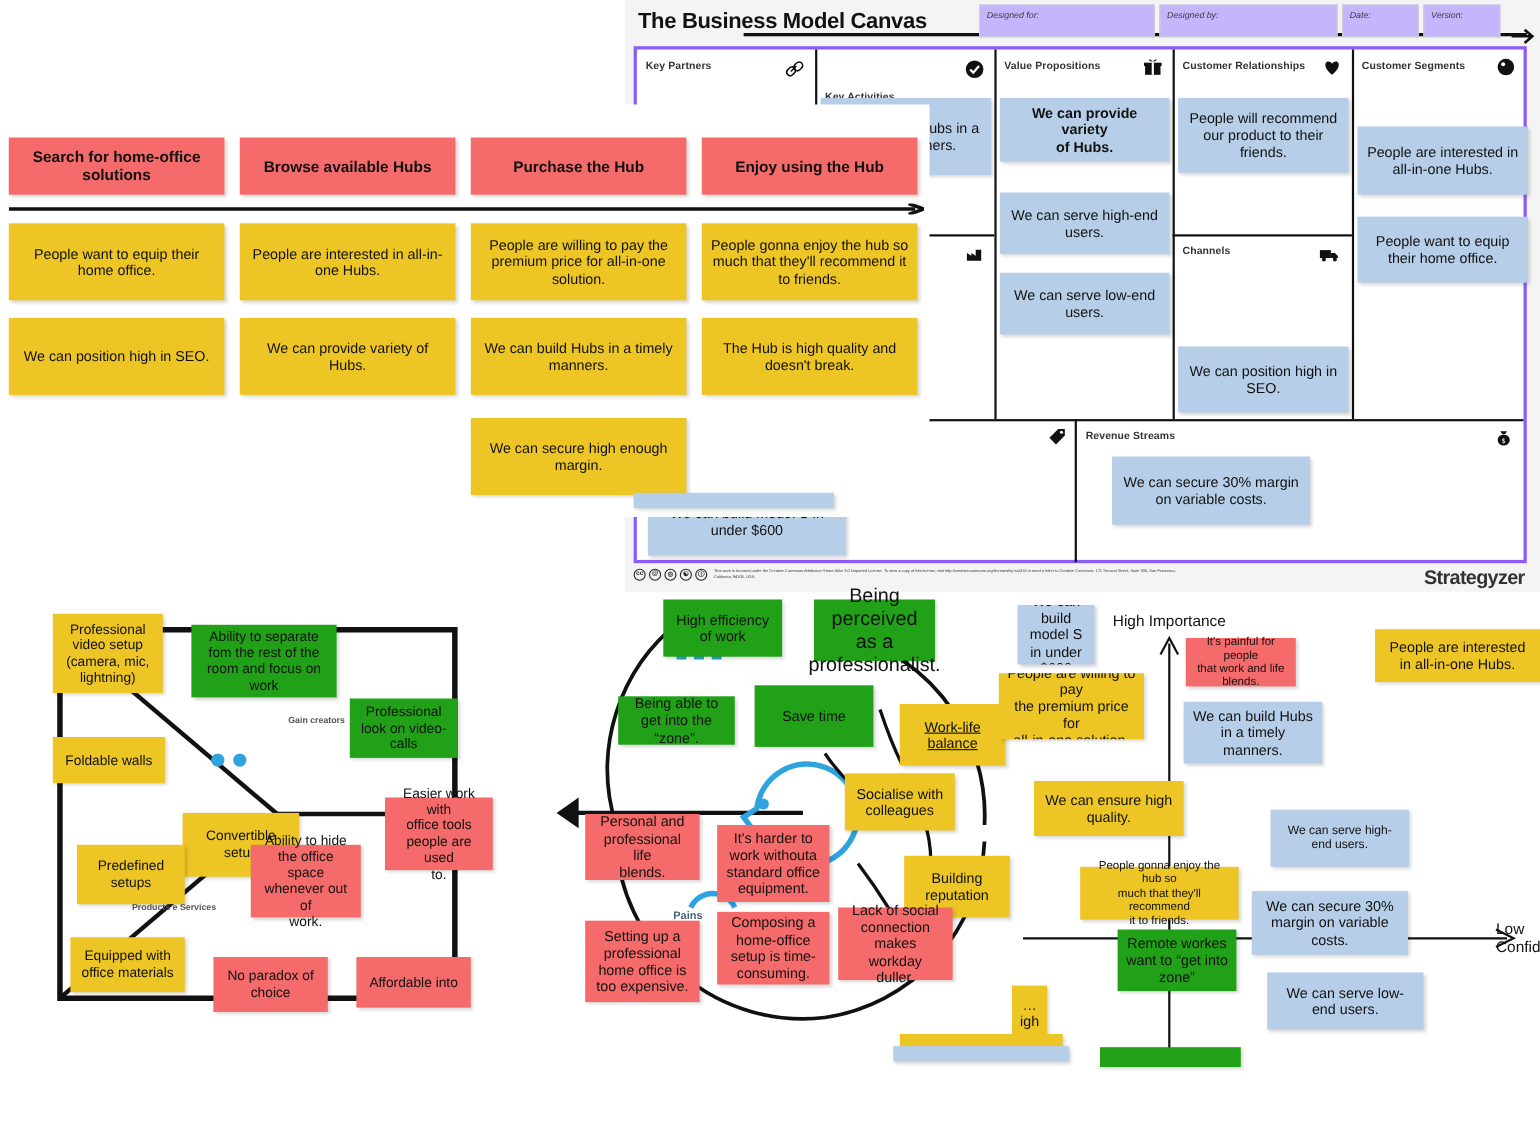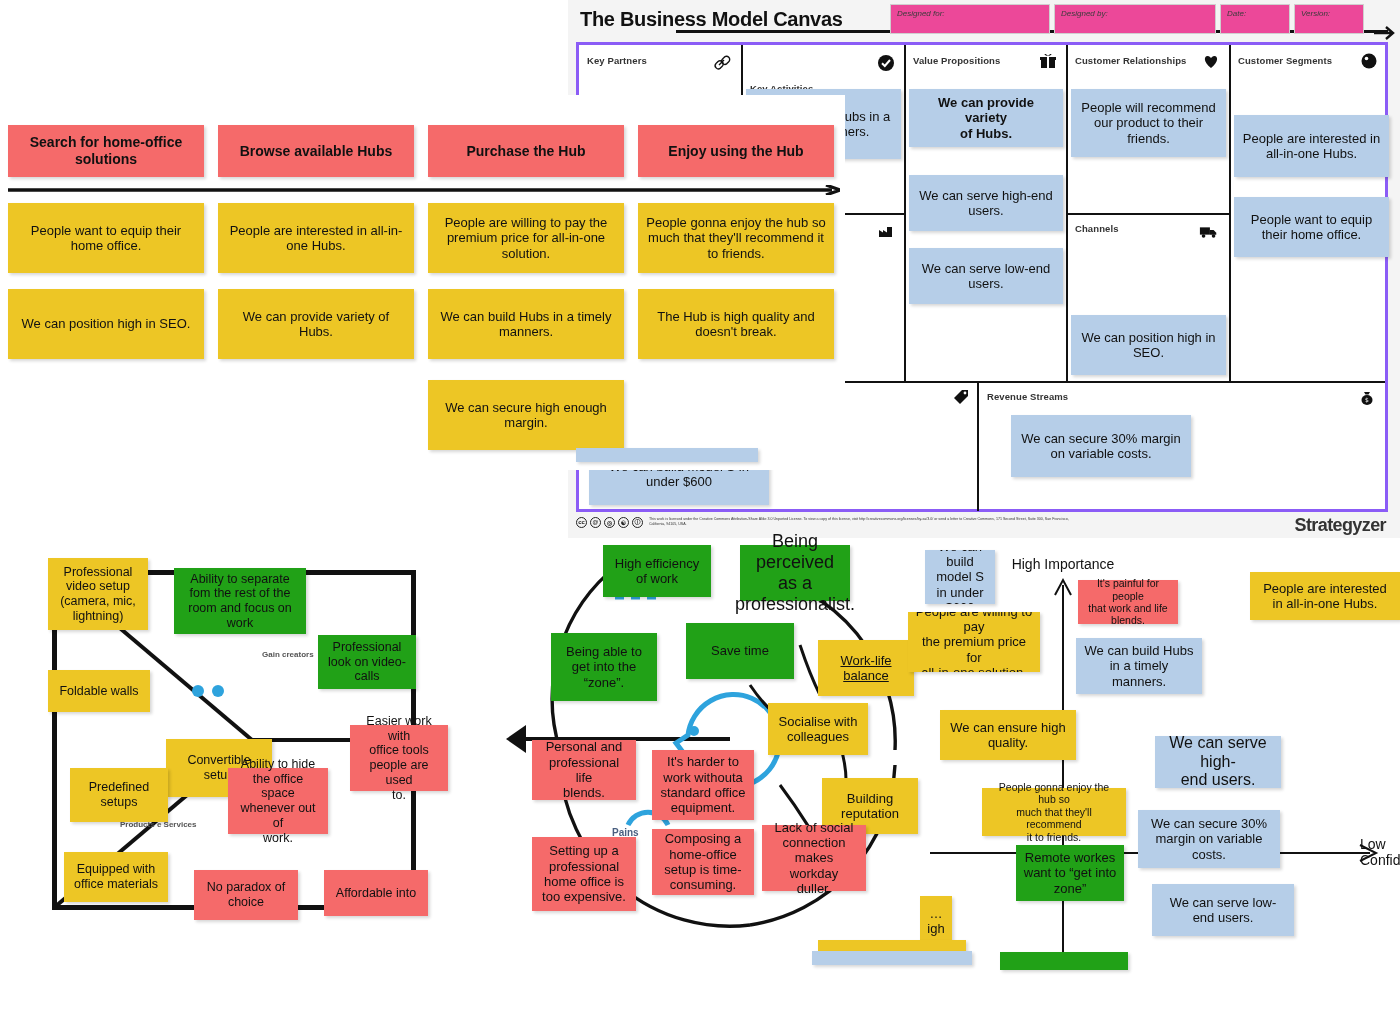"Designed for:" .meta-box { background: #ec4899 -> #c4b5fd }
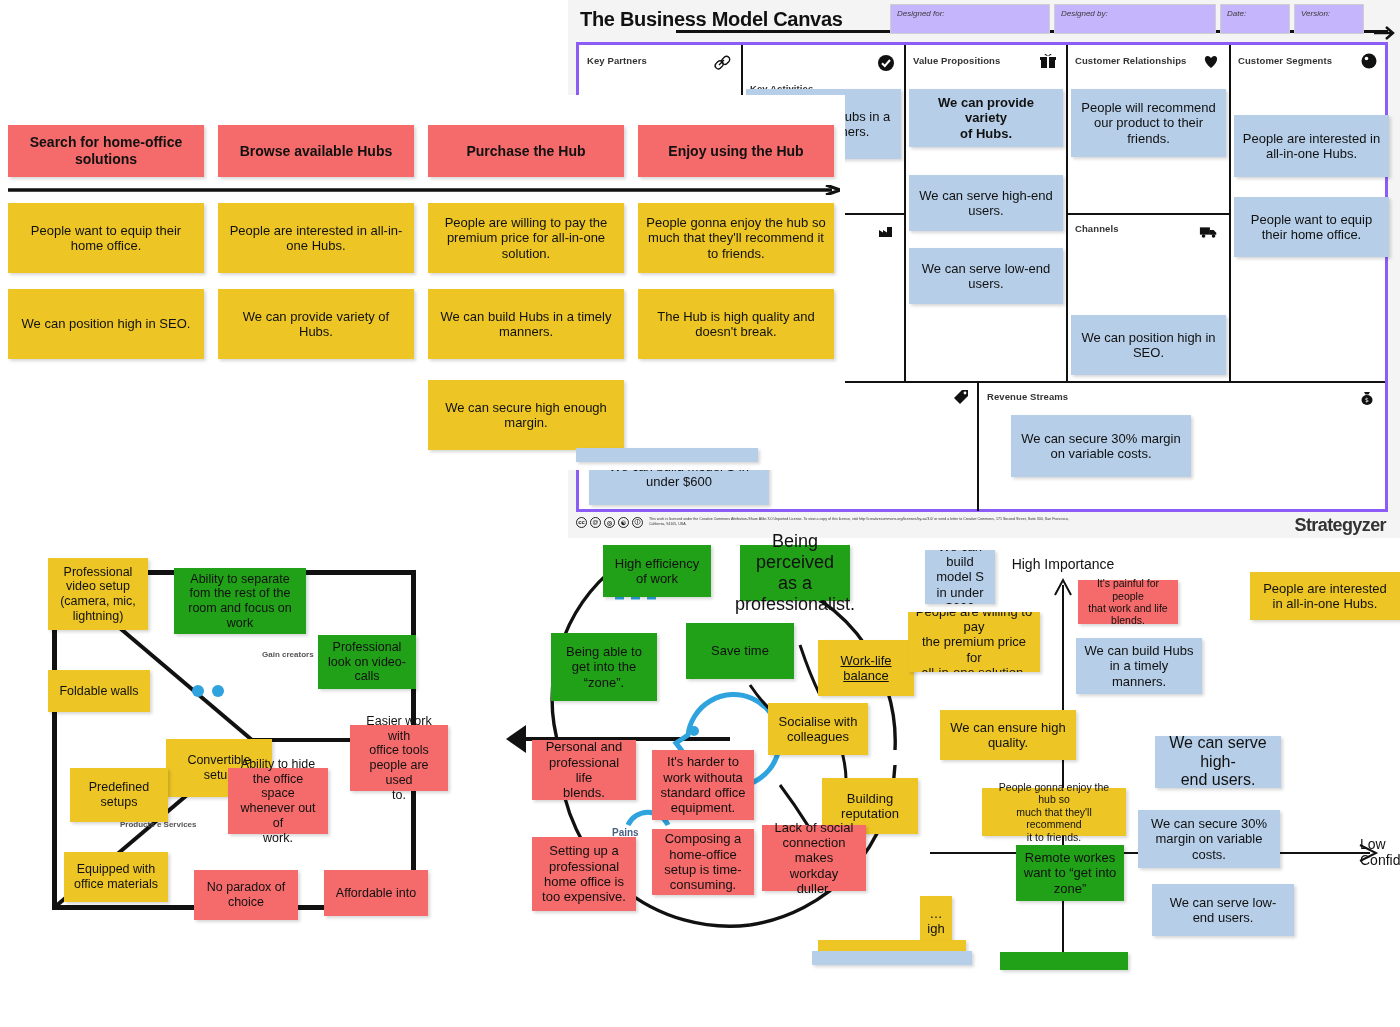"Being able to" div.note { height: 68px -> 44px; left: 51px -> 62px }
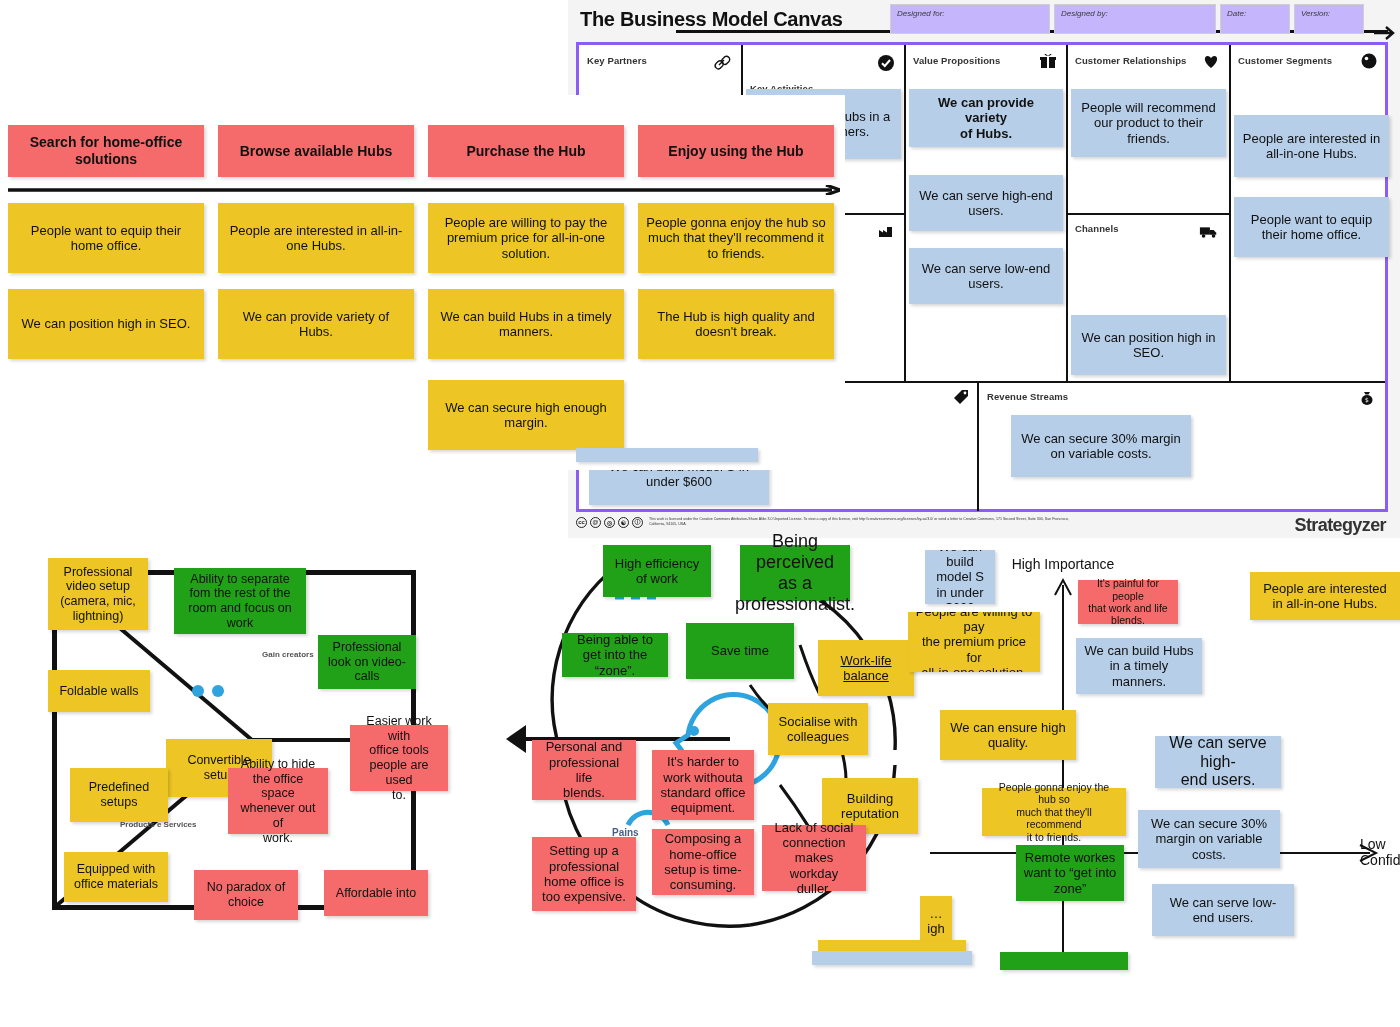"We can serve high-" div.note { font-size: 16px -> 11px }
